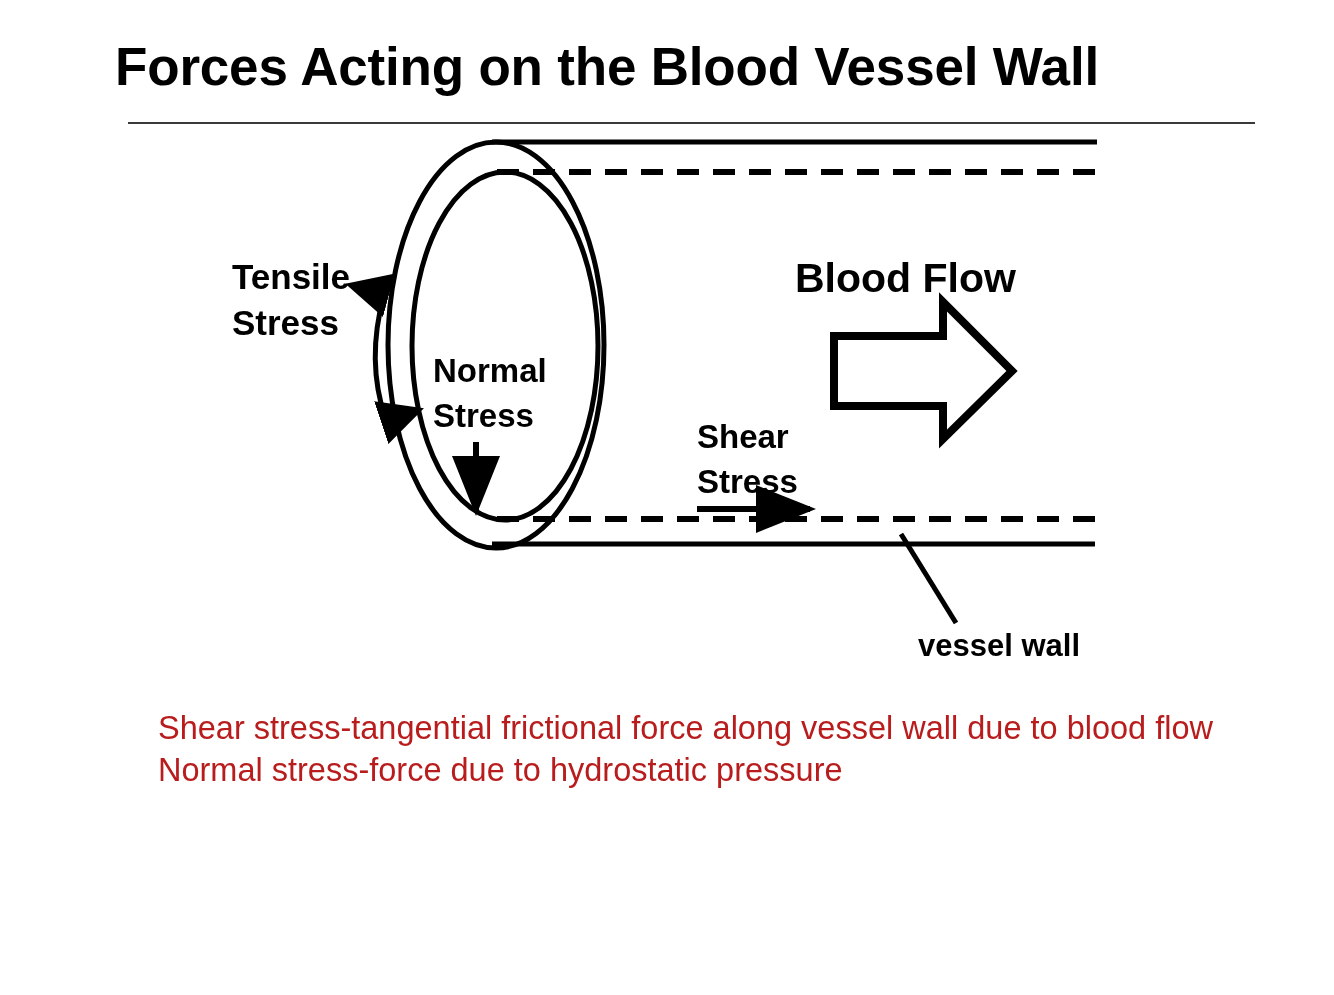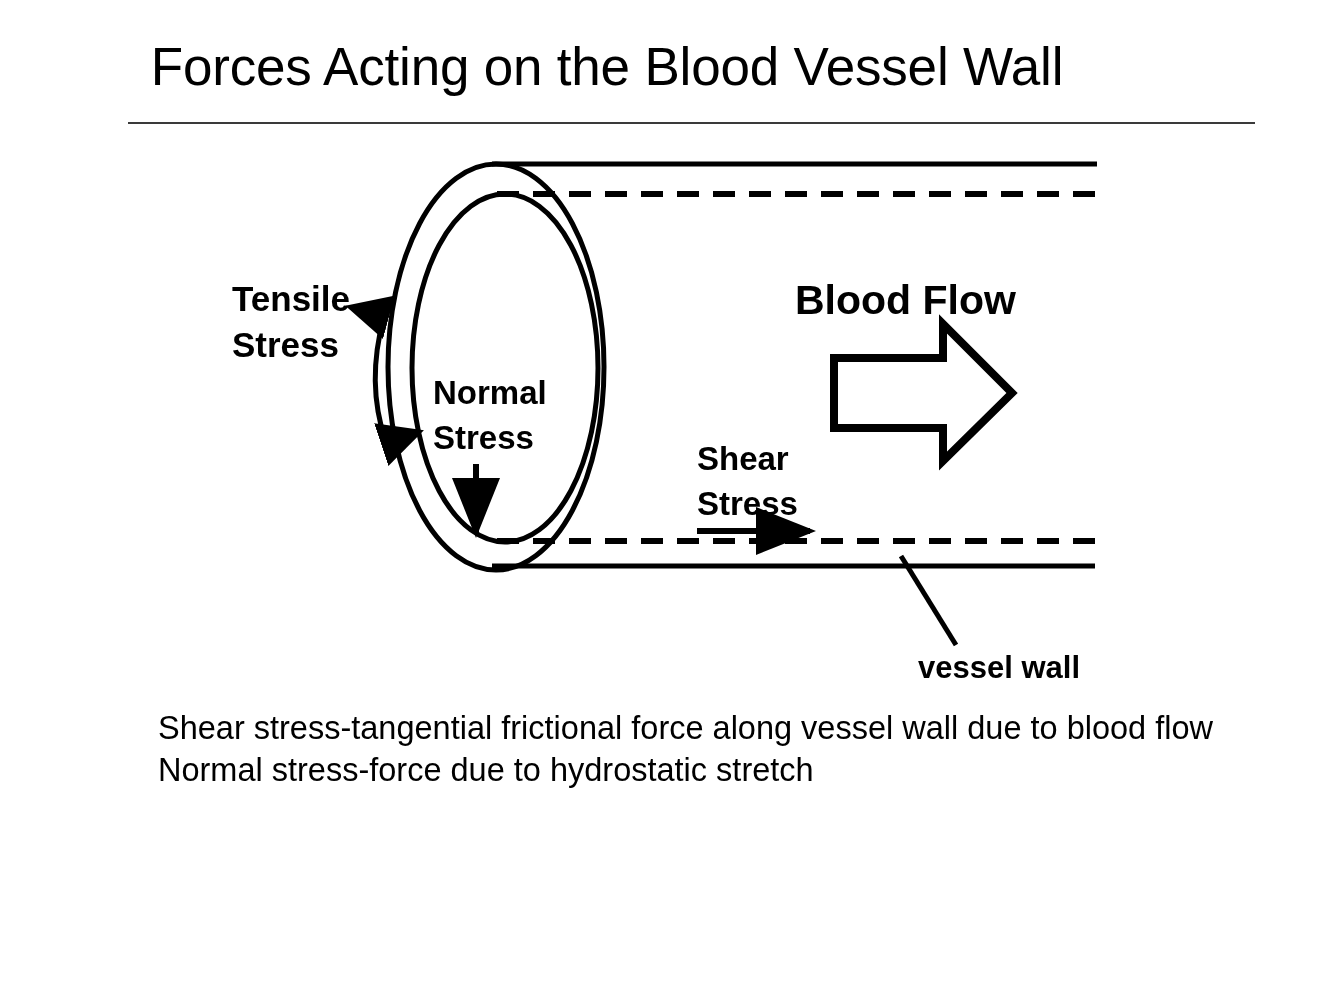"Forces Acting on the Blood" #slide-title { font-weight: 400 -> 700 }
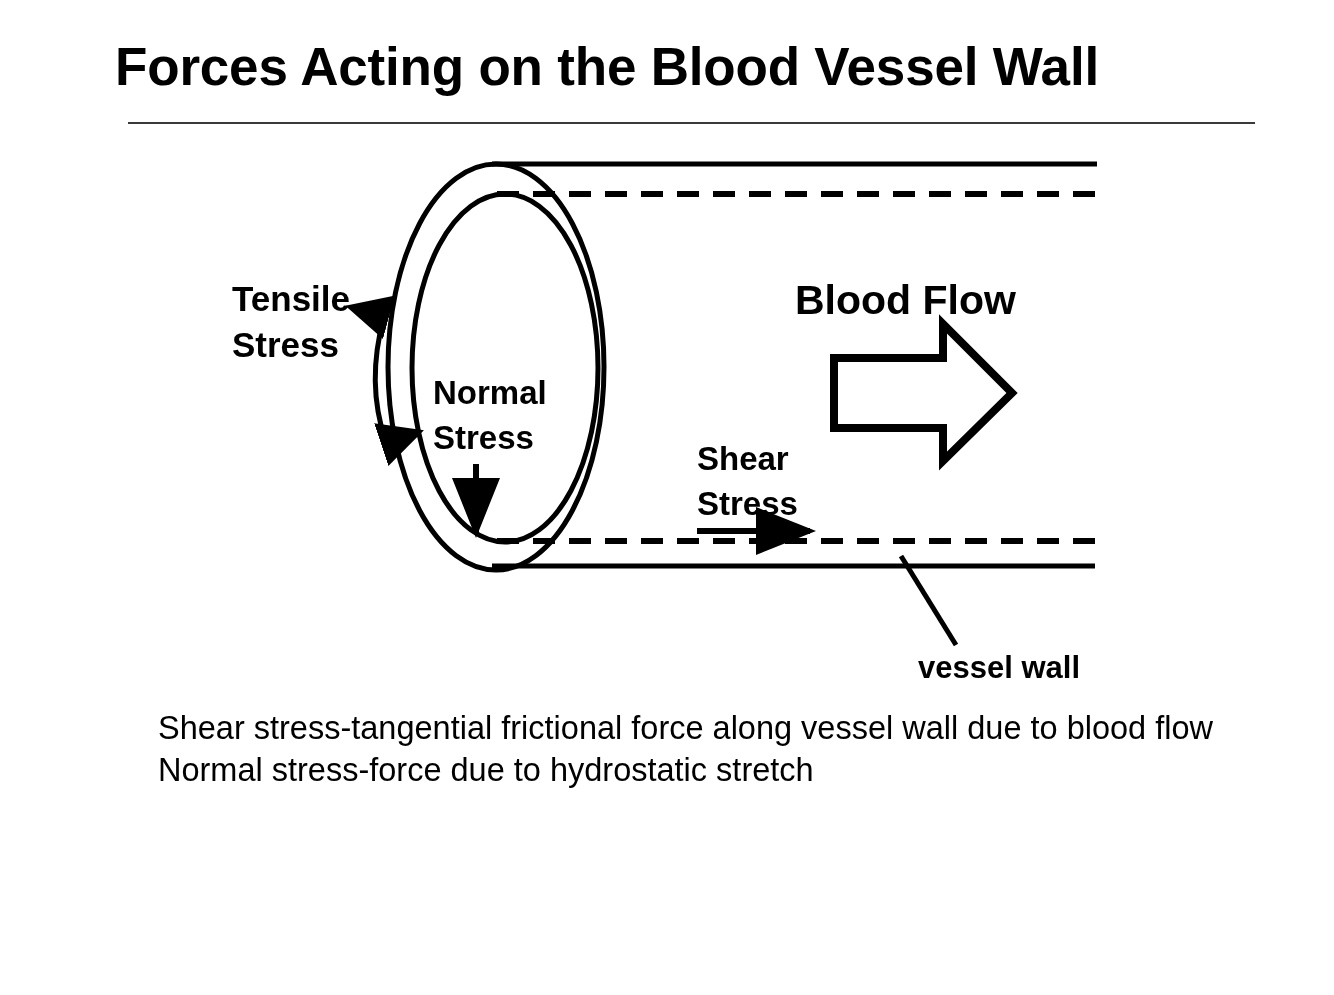"Tensile" #diagram { top: 146px -> 124px }
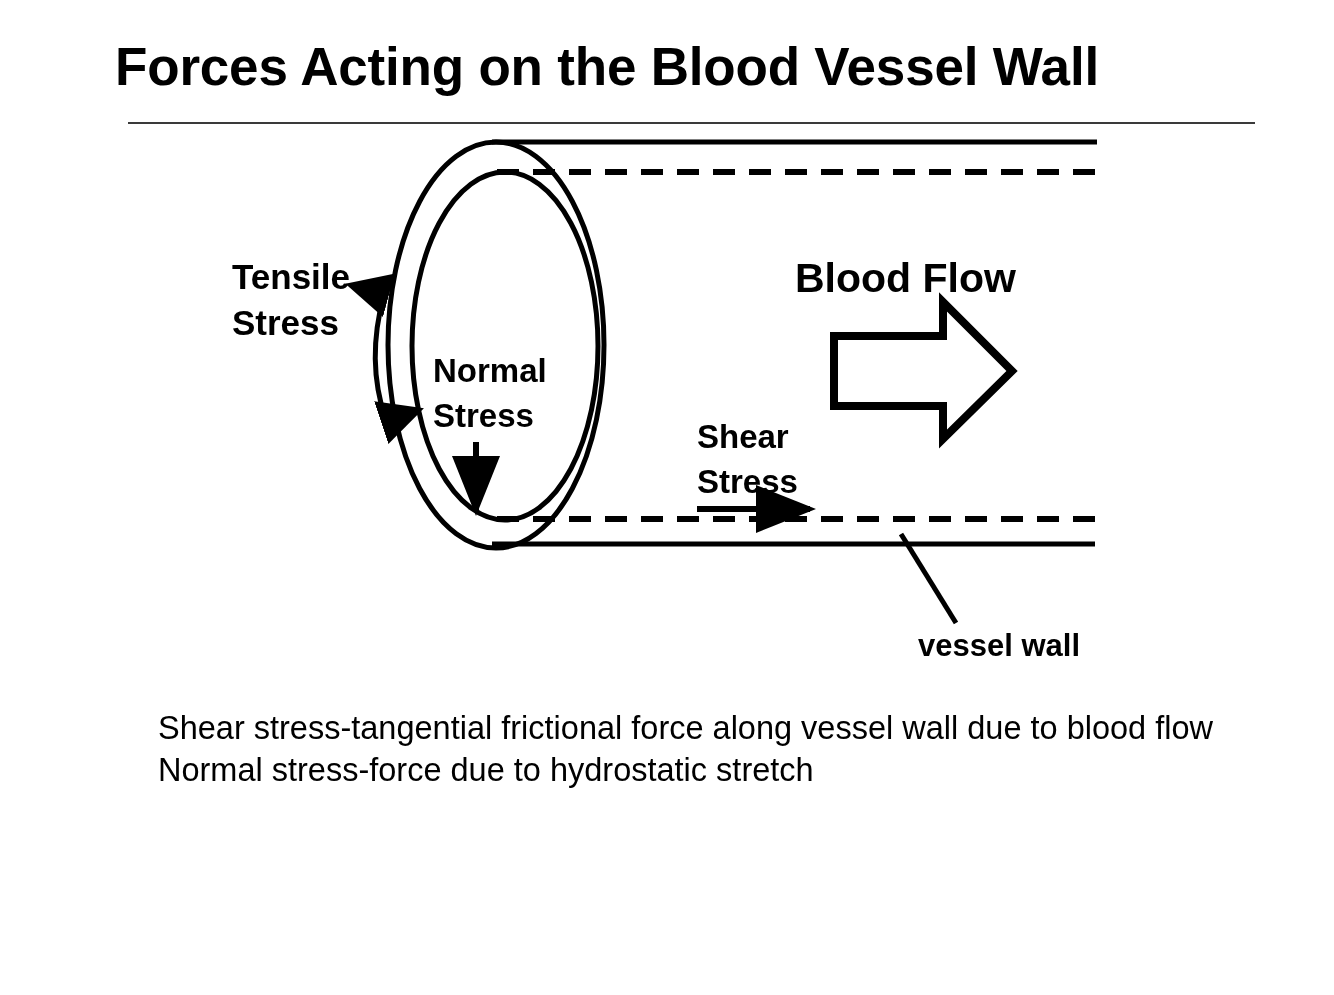"Shear stress-tangential frictional force" .body-line { color: #000000 -> #b91c1c }
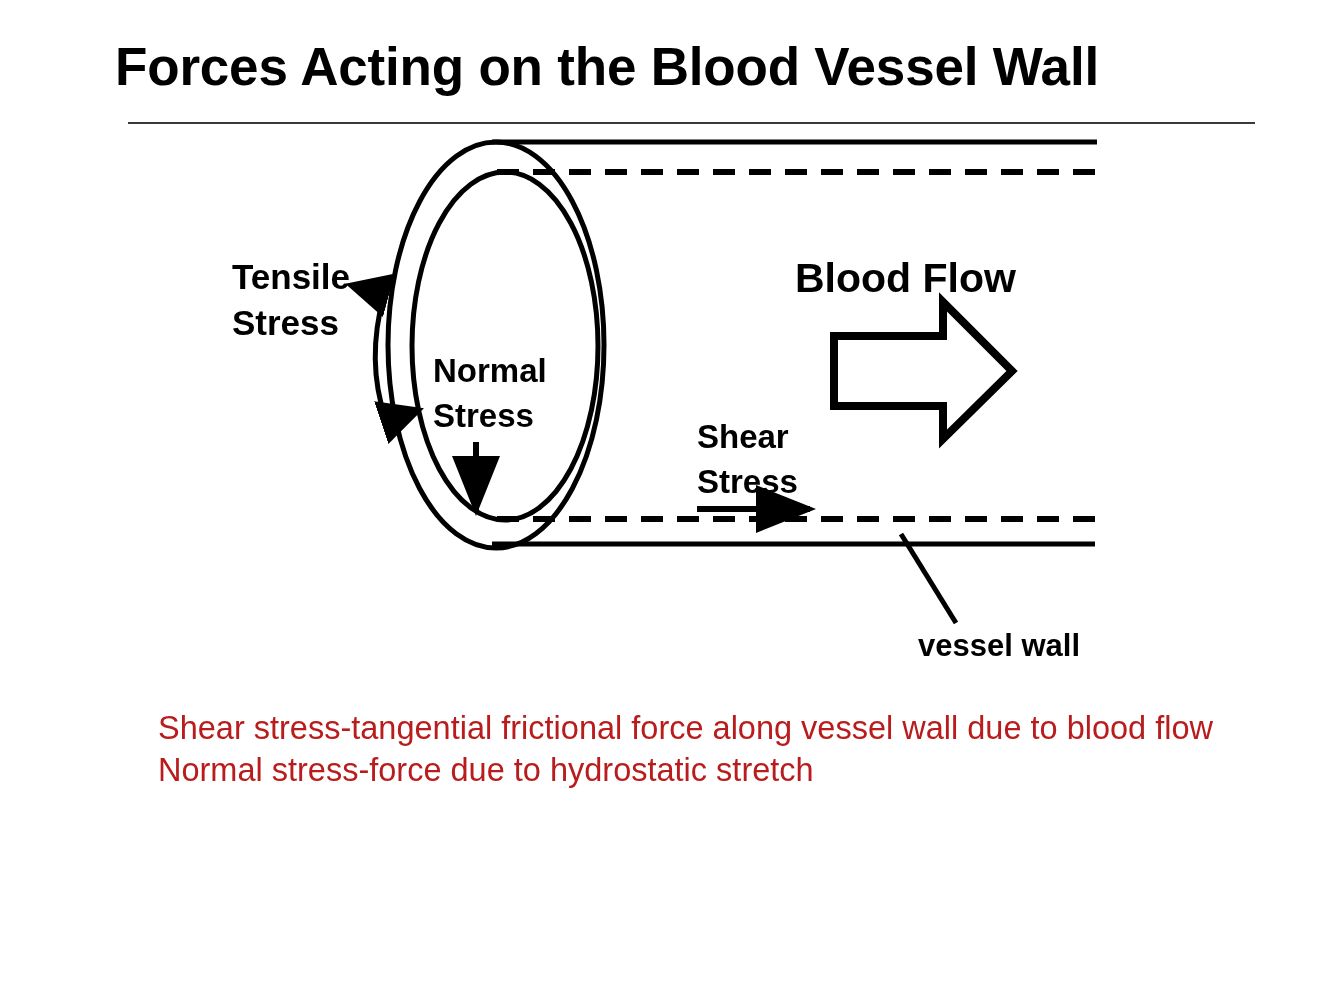"Normal stress-force due to hydrostatic" div.body-line { text: stretch -> pressure }
